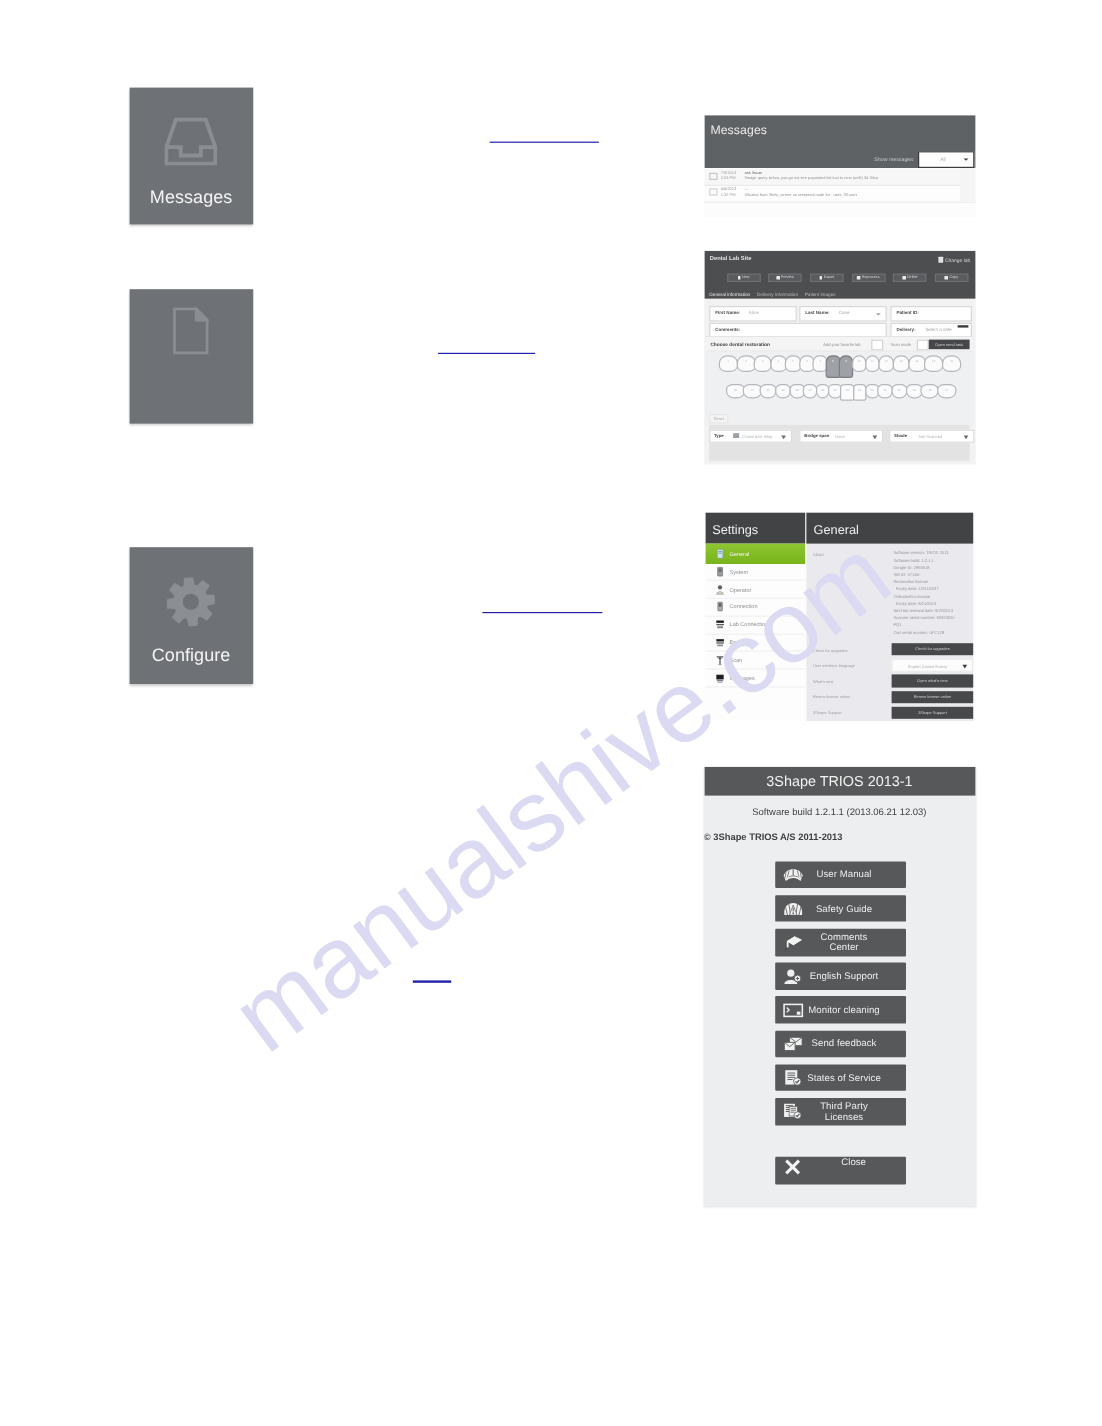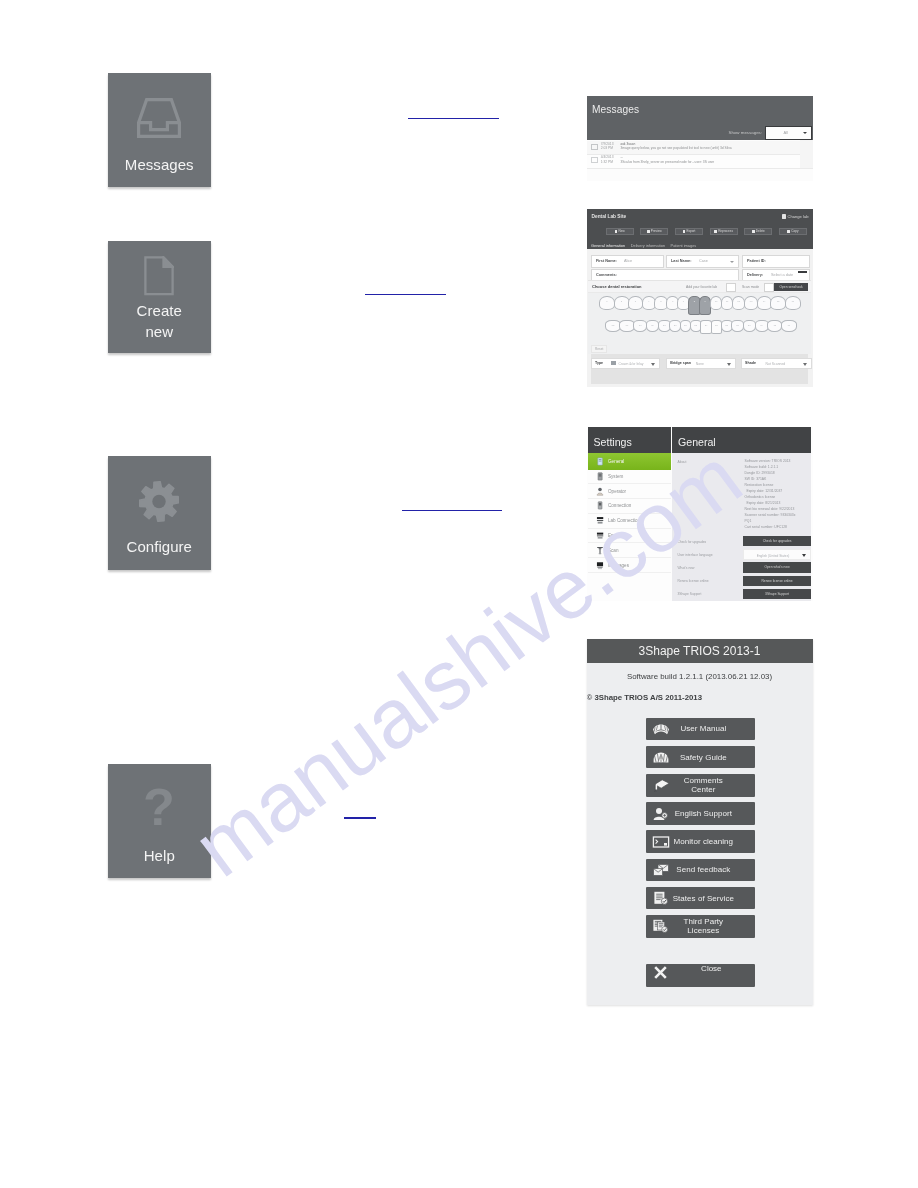"Create" div.tlabel { html: <div> <span>Create</span><br> <span>new</span> </div> -> none }
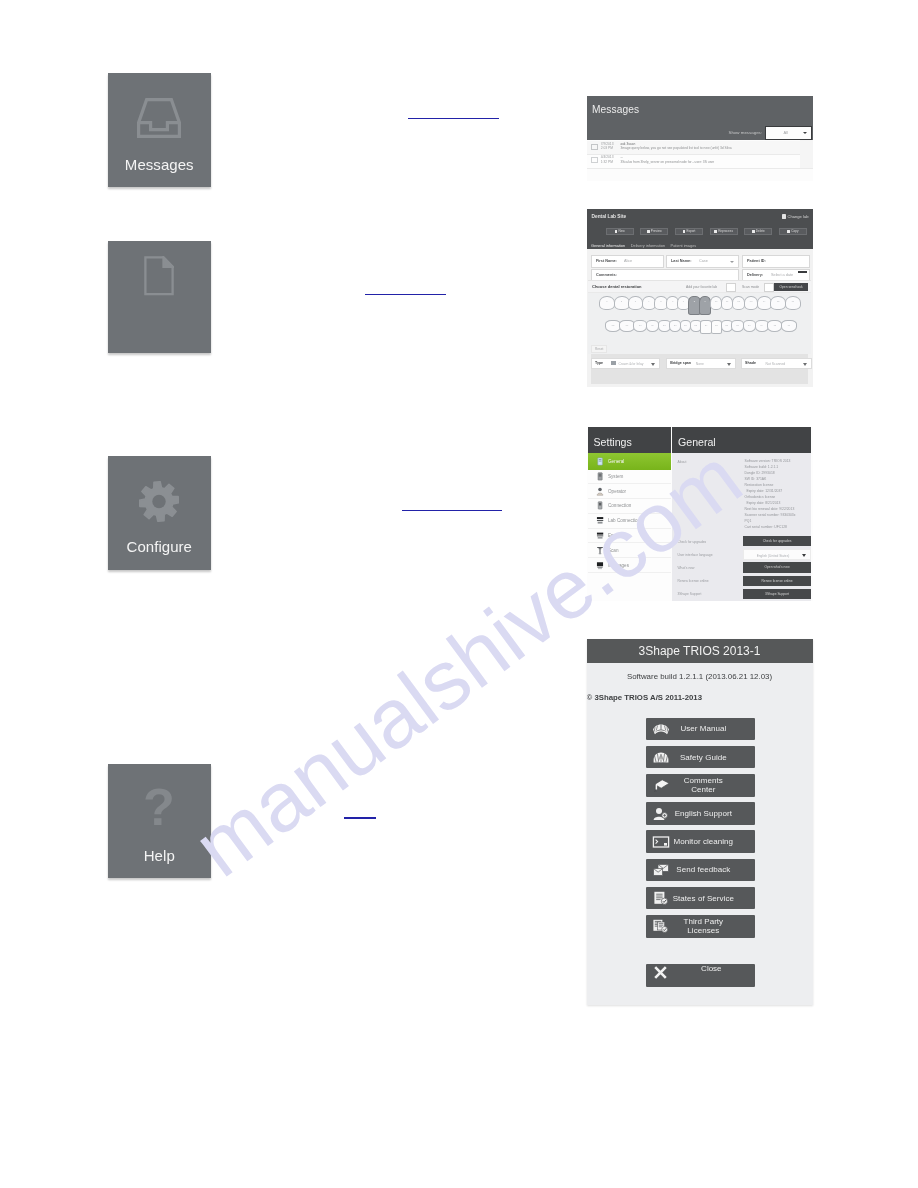"Help" div.tile { html: <div> <div> <svg> <text>?</text> </svg> </div> <div>Help</div> </div> -> none }
